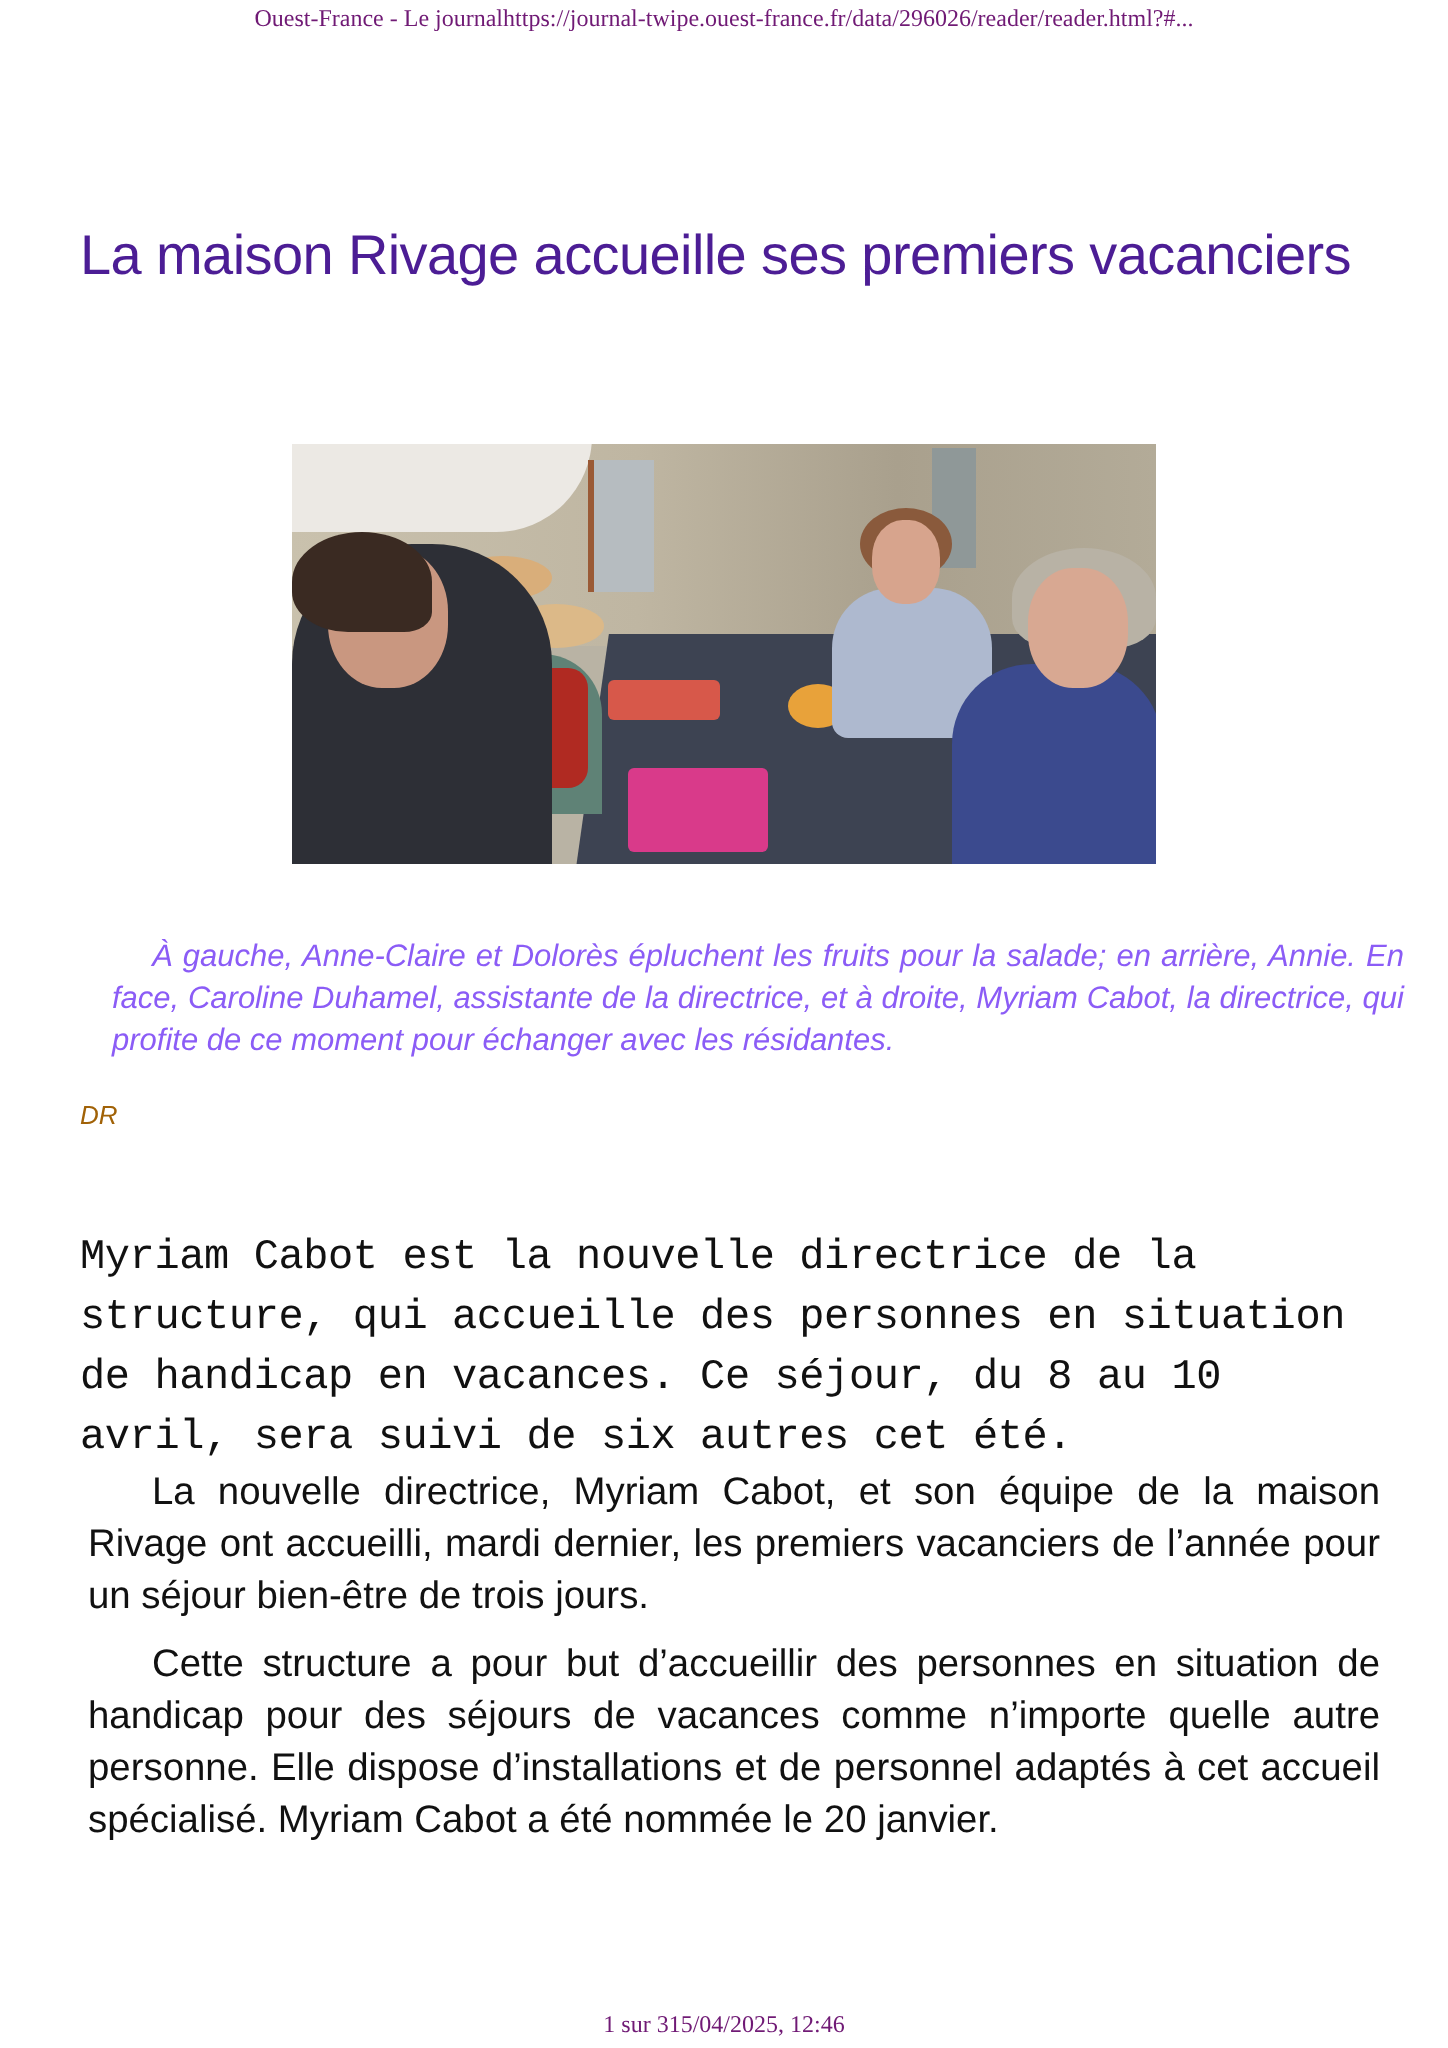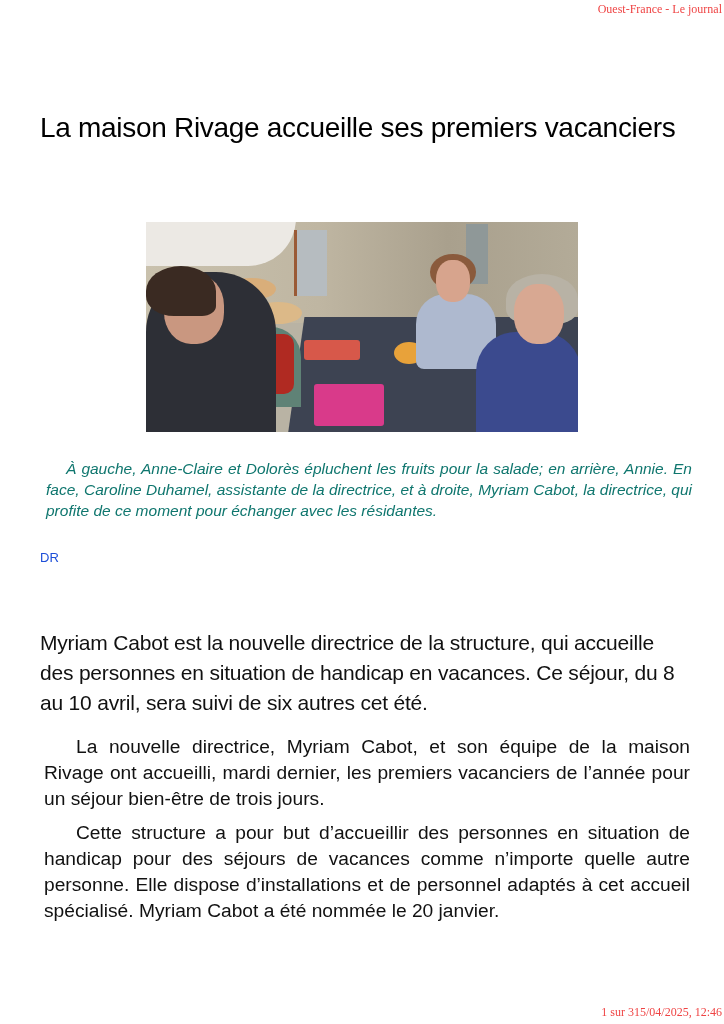"Ouest-France - Le journal" .print-header, .print-footer { color: #ef4444 -> #701a75; justify-content: flex-end -> center }
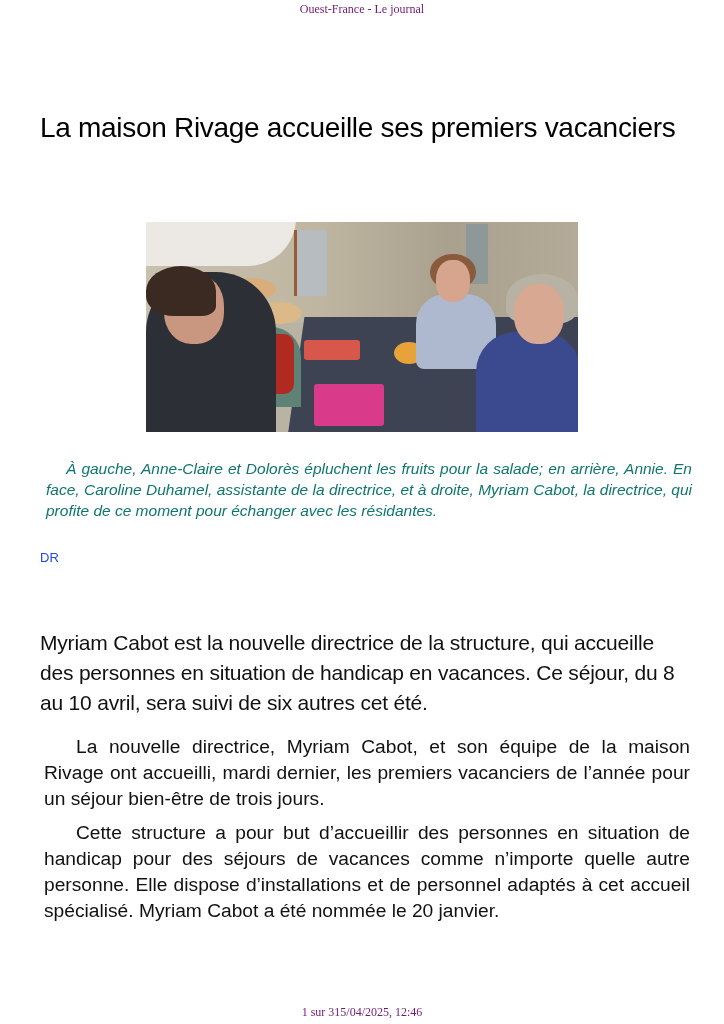"https://journal-twipe.ouest-france.fr/da" span { html: none -> <span>https://journal-twipe.ouest-france.fr/data/296026/reader/reader.html?#...</span> }
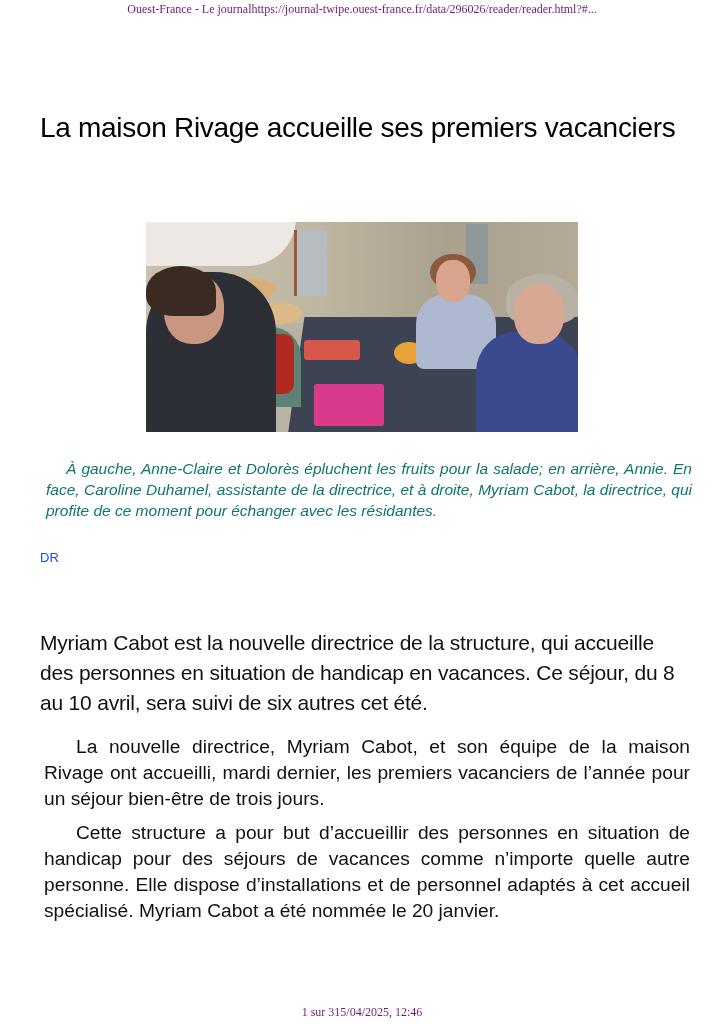"La maison Rivage accueille ses" .headline { color: #000000 -> #4c1d95 }
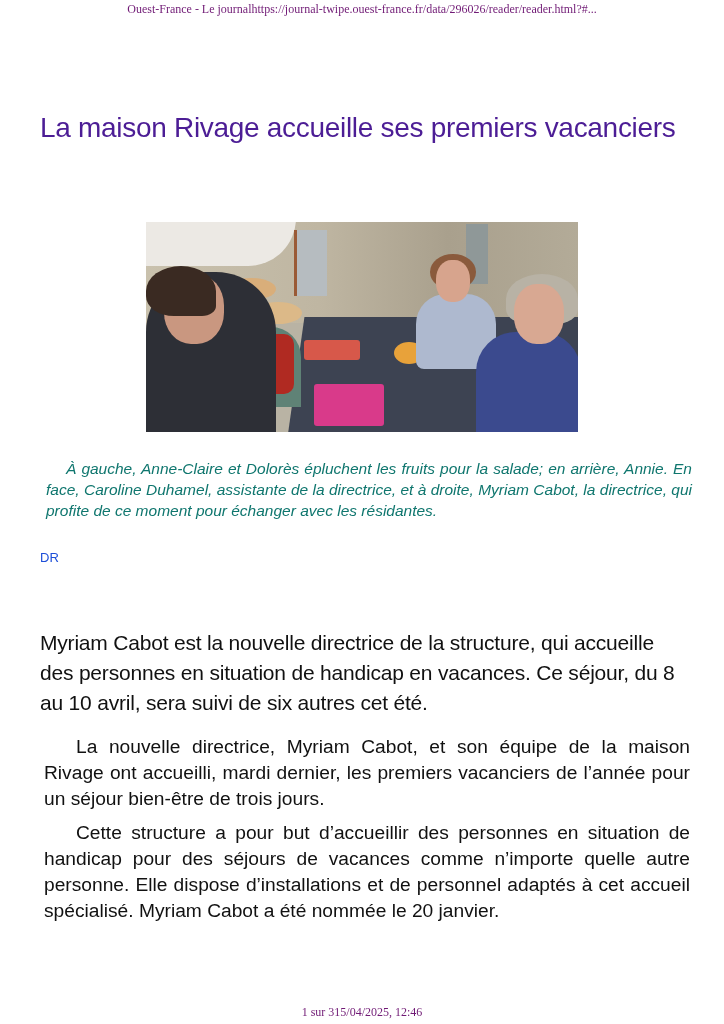"À gauche, Anne-Claire et Dolorès" .caption { color: #0f766e -> #8b5cf6; margin: 6px -> 16px }
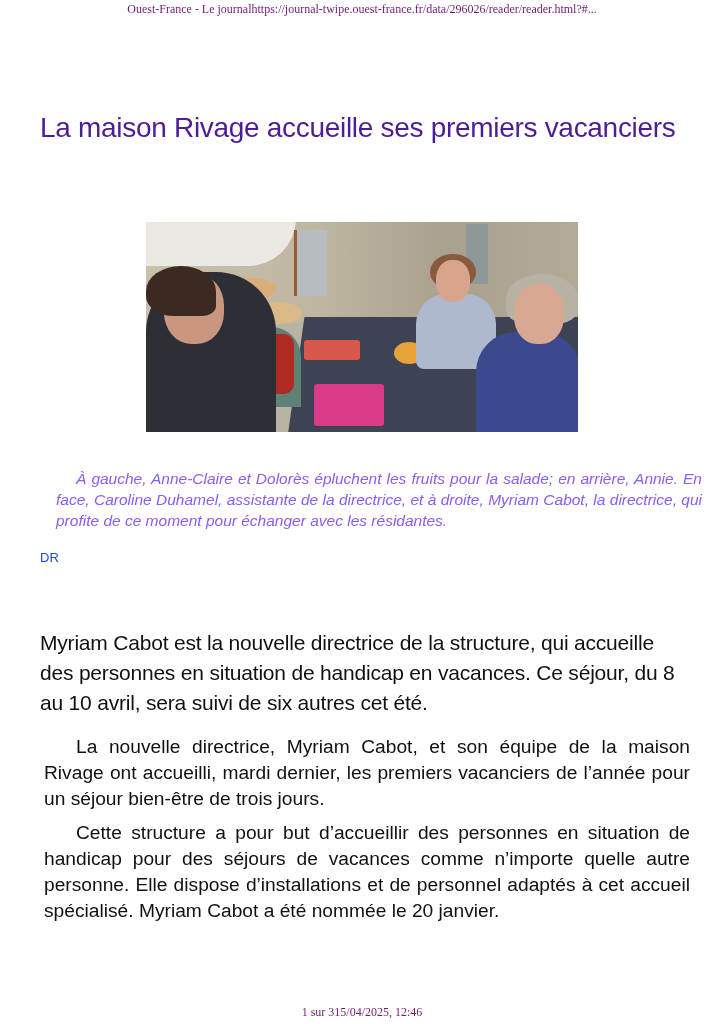"DR" .credit { color: #1d4ed8 -> #a16207; font-style: none -> italic }
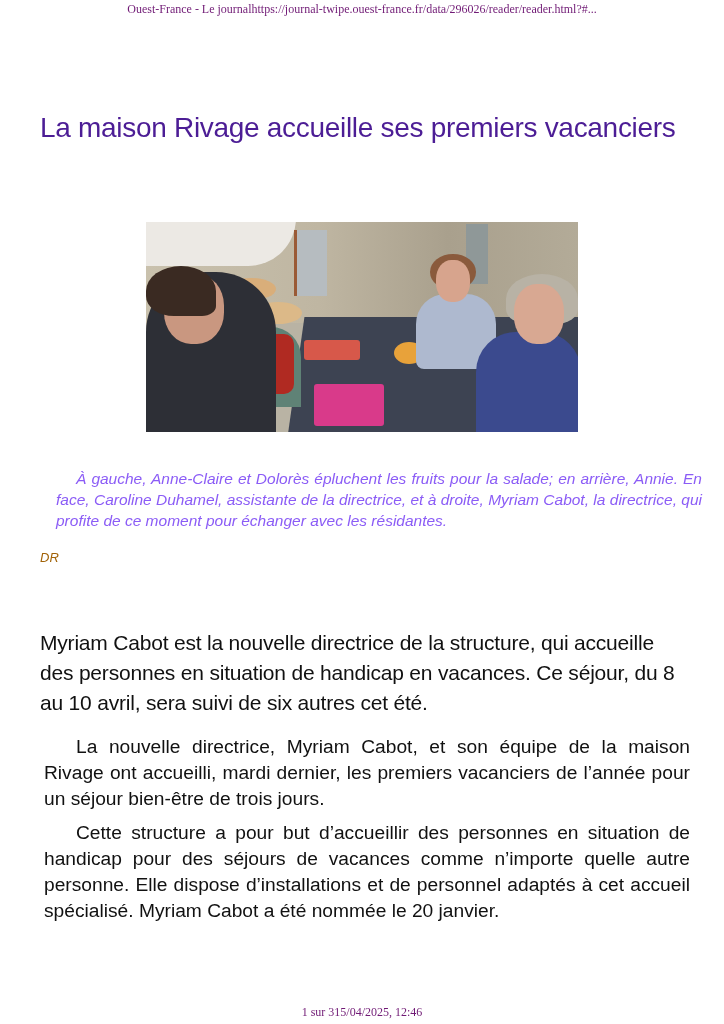"Myriam Cabot est la nouvelle" .lead { font-family: Liberation Sans, sans-serif -> Liberation Mono, monospace; top: 628px -> 615px }
